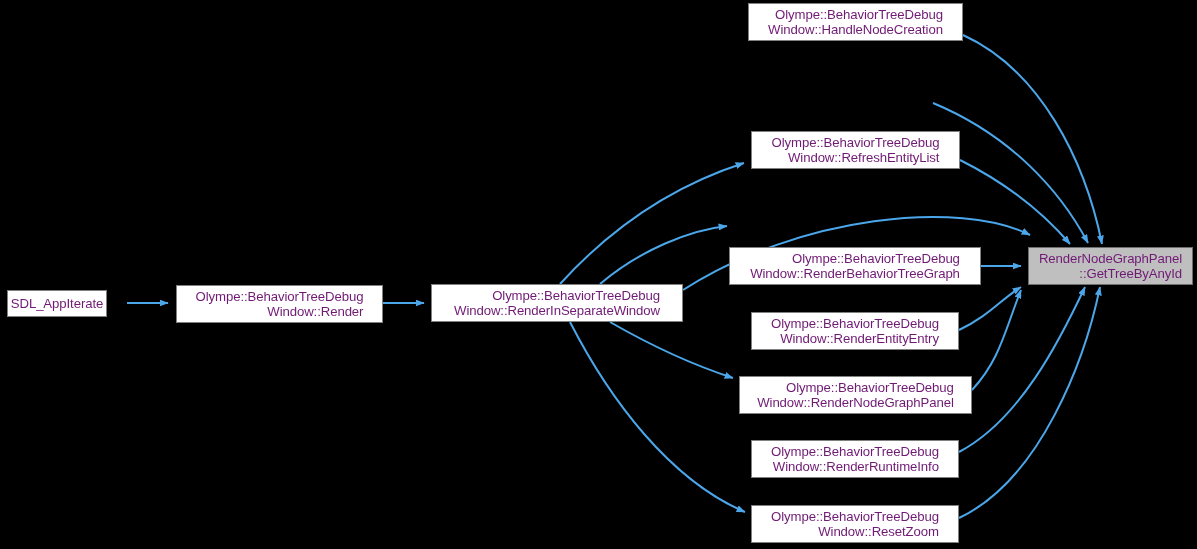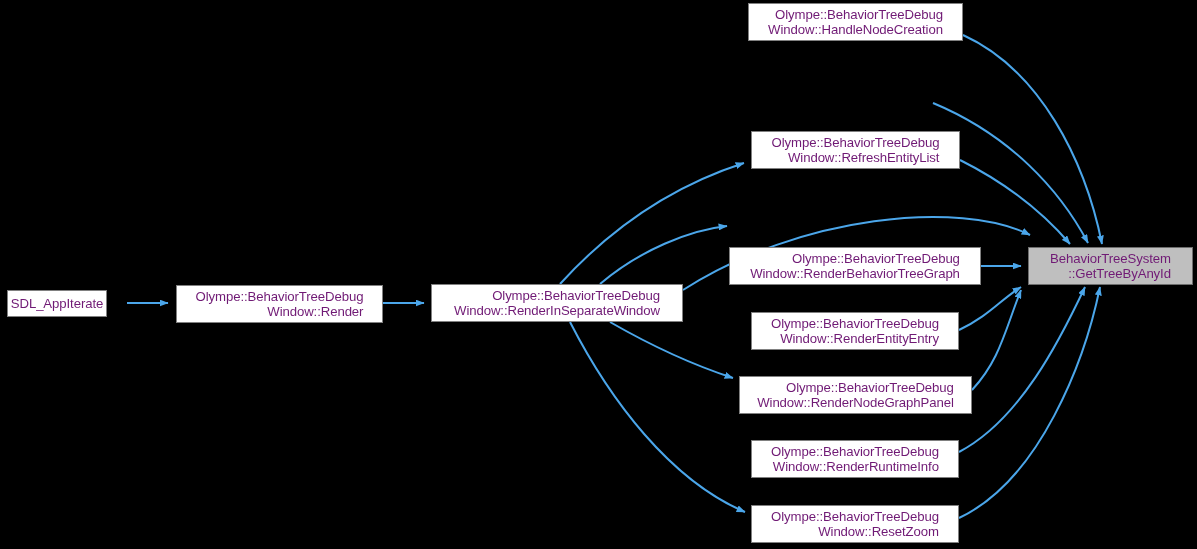"BehaviorTreeSystem" span.label { text: BehaviorTreeSystem -> RenderNodeGraphPanel }
